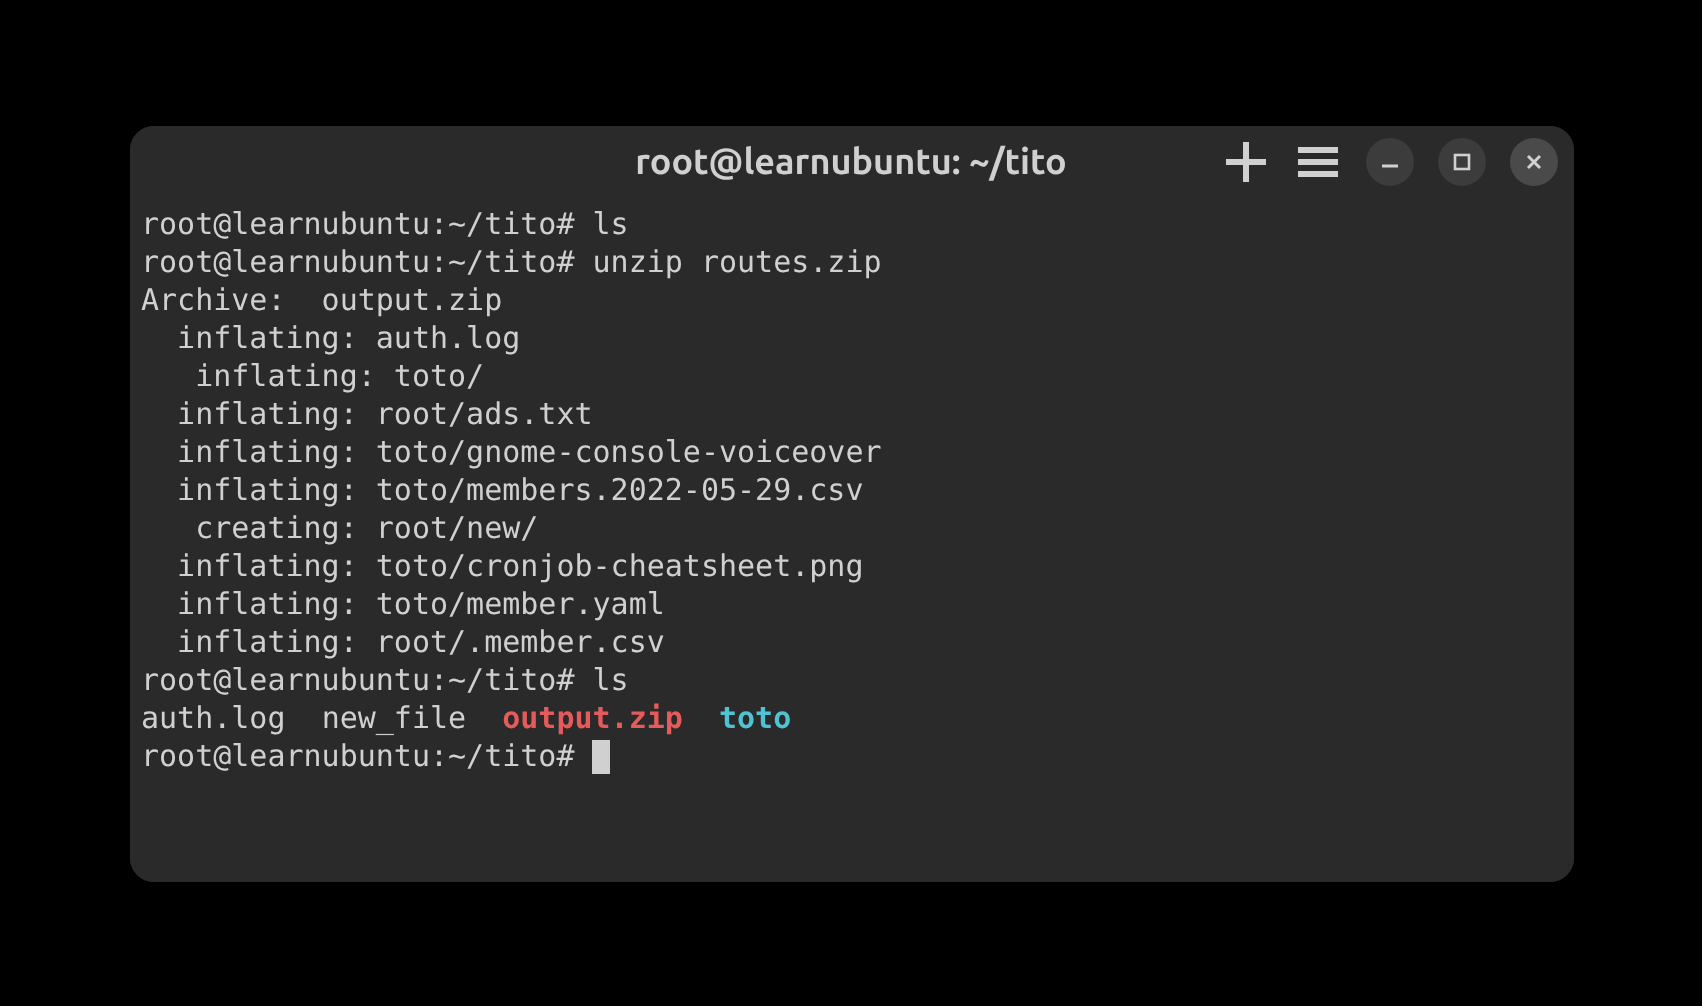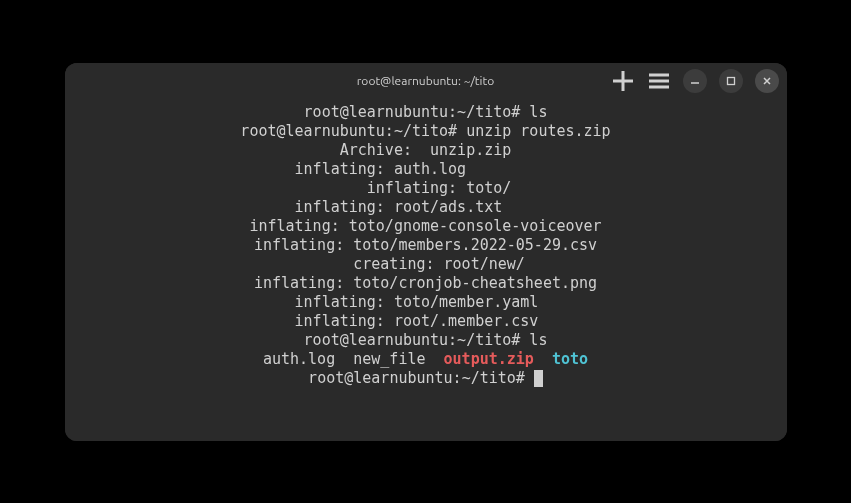"root@learnubuntu: ~/tito" .title-text { font-size: 12px -> 18px; font-weight: 400 -> 700 }
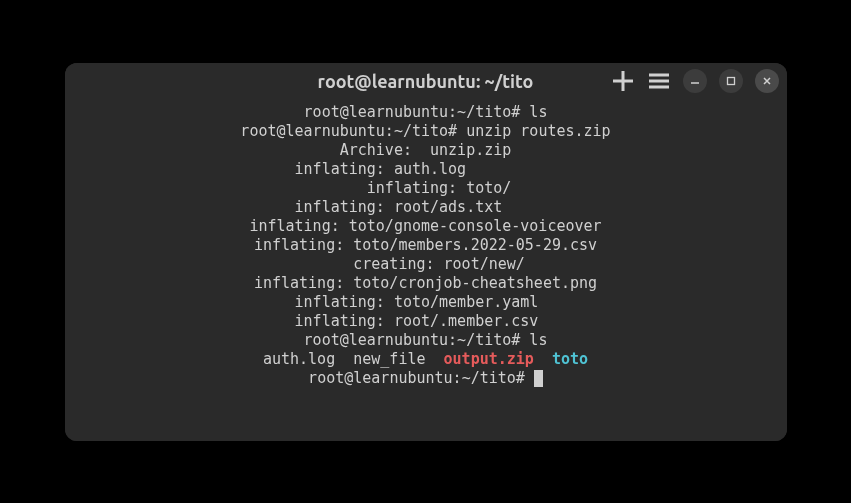"root@learnubuntu:~/tito# ls" .line { text-align: center -> none }
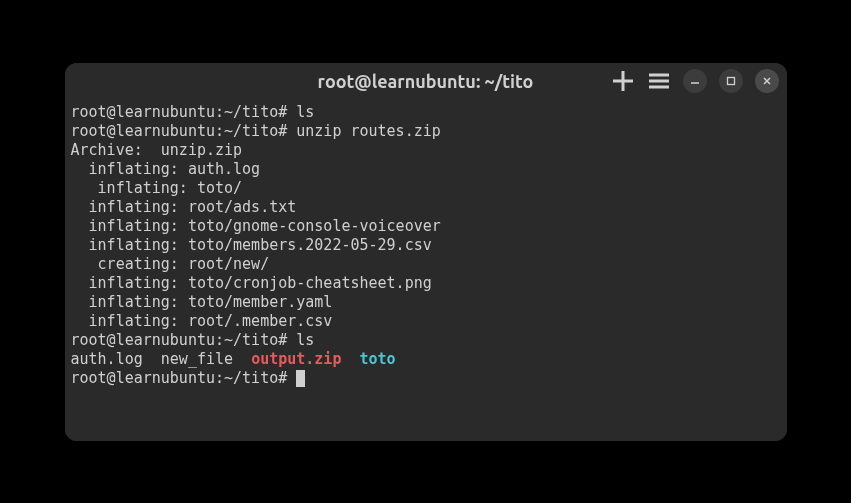"Archive: unzip.zip" div.line { text: unzip.zip -> output.zip }
